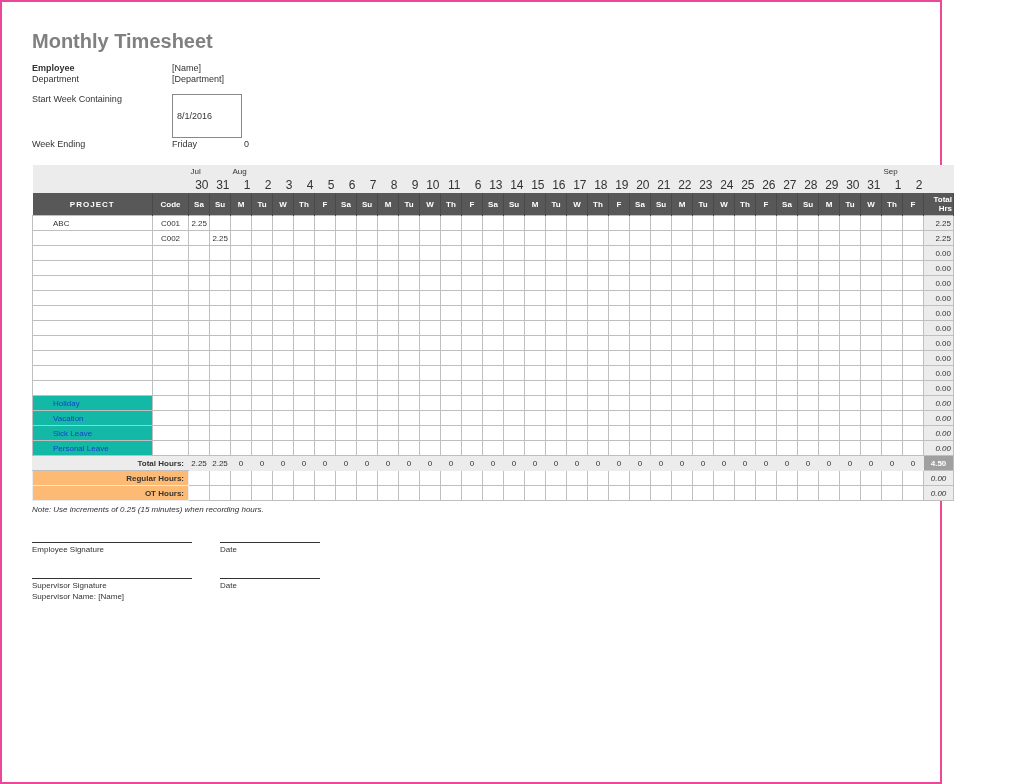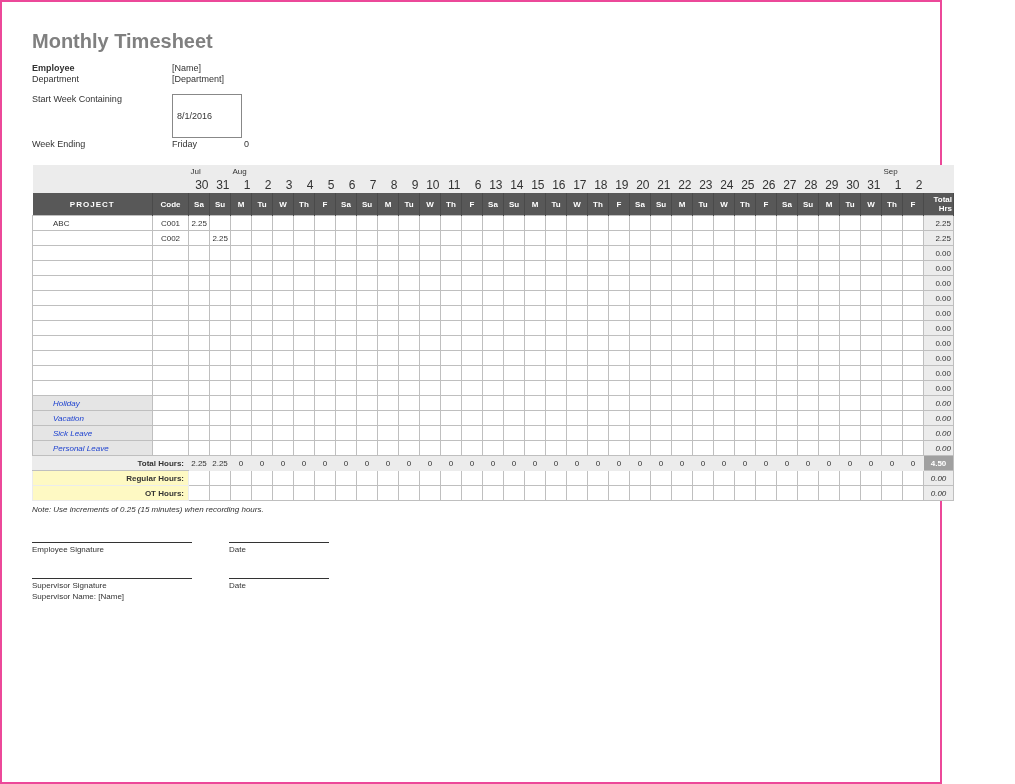"Holiday" .data-row.leave td.proj { background: #e5e5e5 -> #14b8a6; font-style: italic -> none }
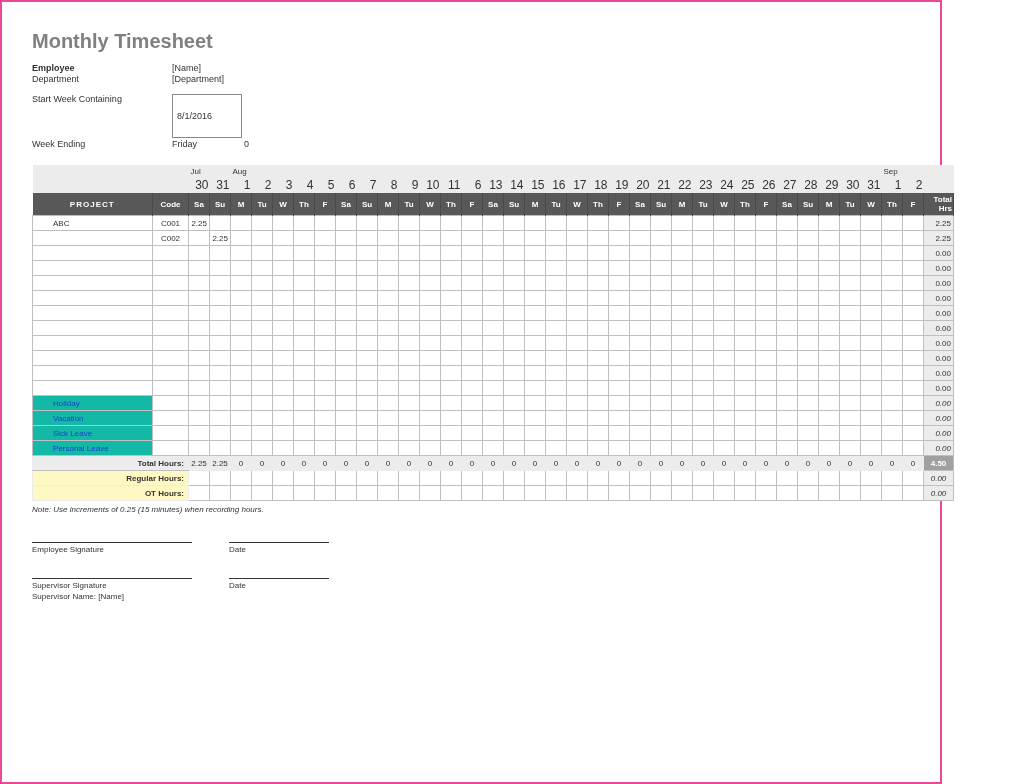"Regular Hours:" .sum-row.reg td.label,.sum-row.ot td.label { background: #fef9c3 -> #fdba74 }
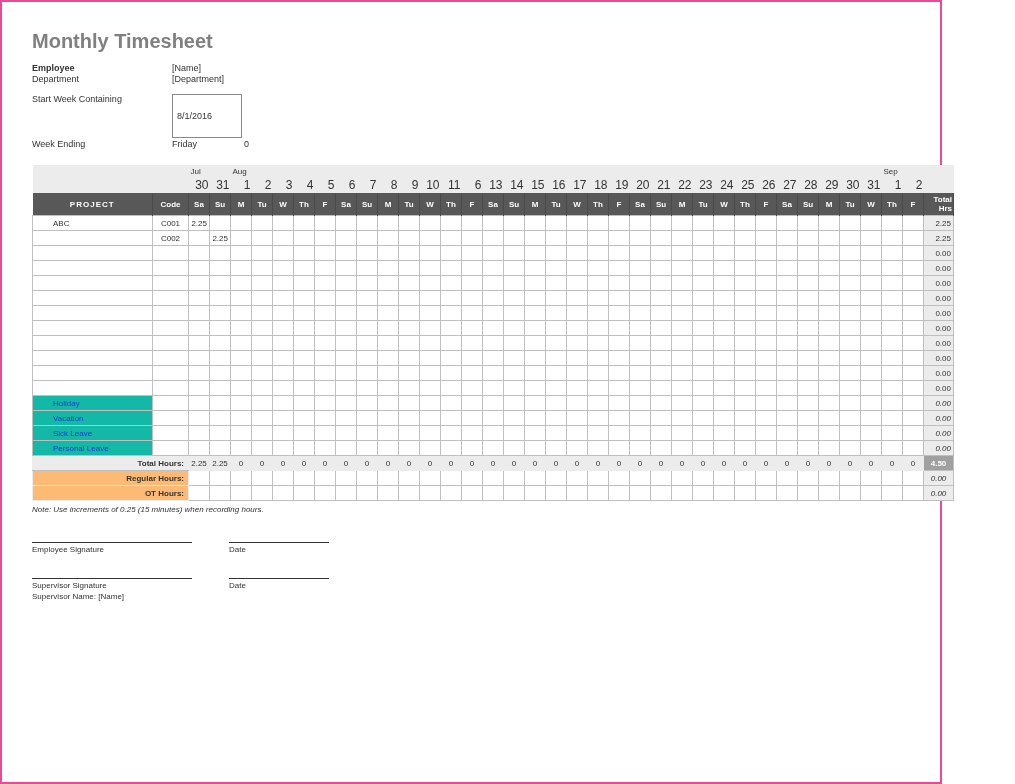"Employee Signature" .sign-row { gap: 17px -> 8px }
